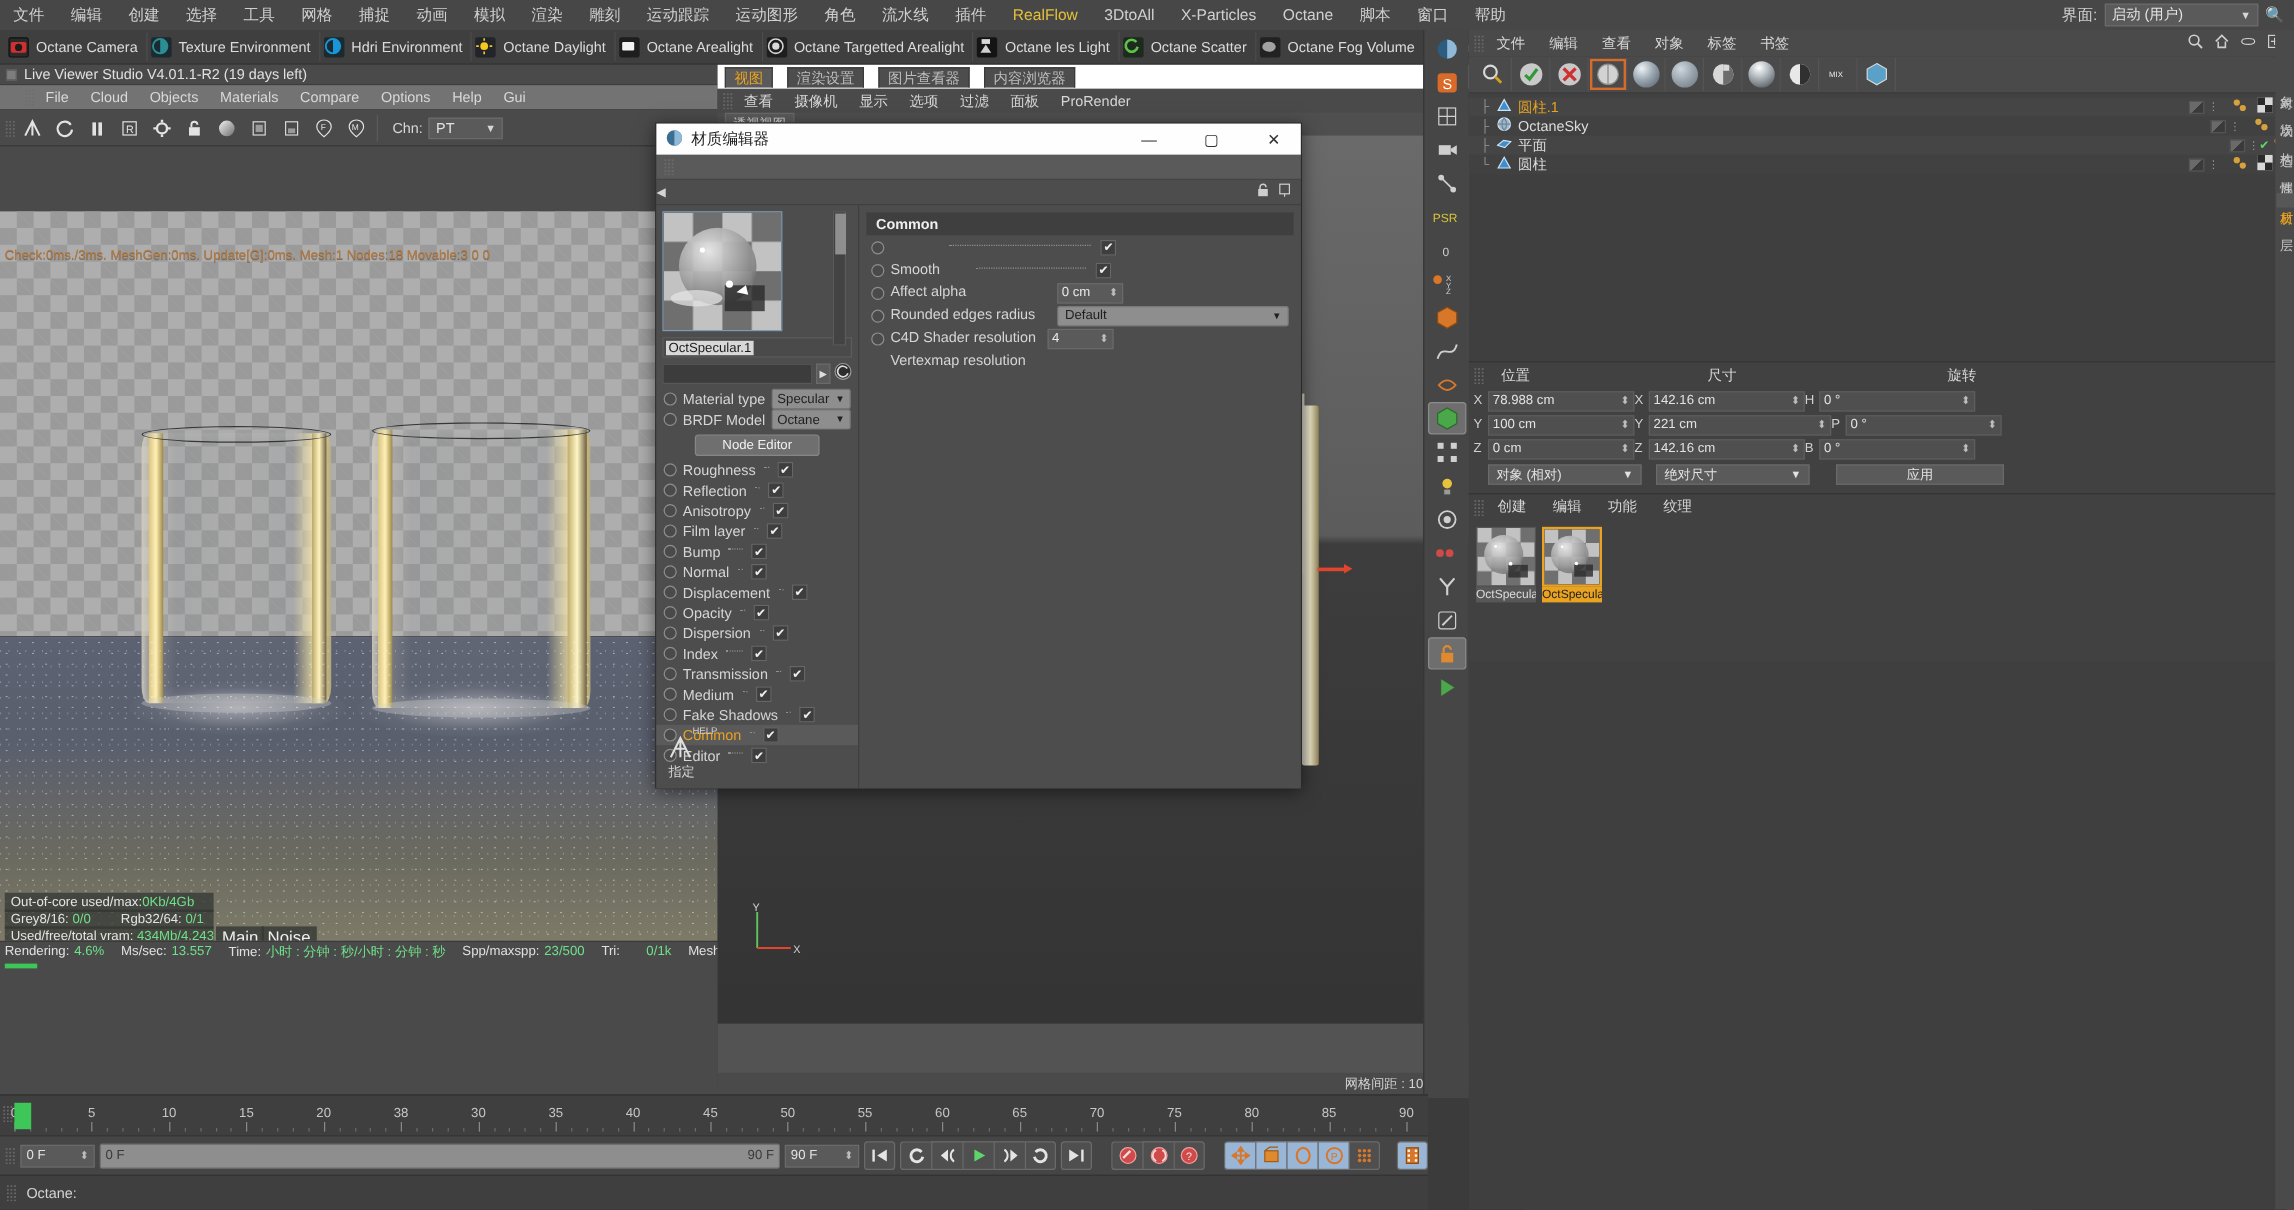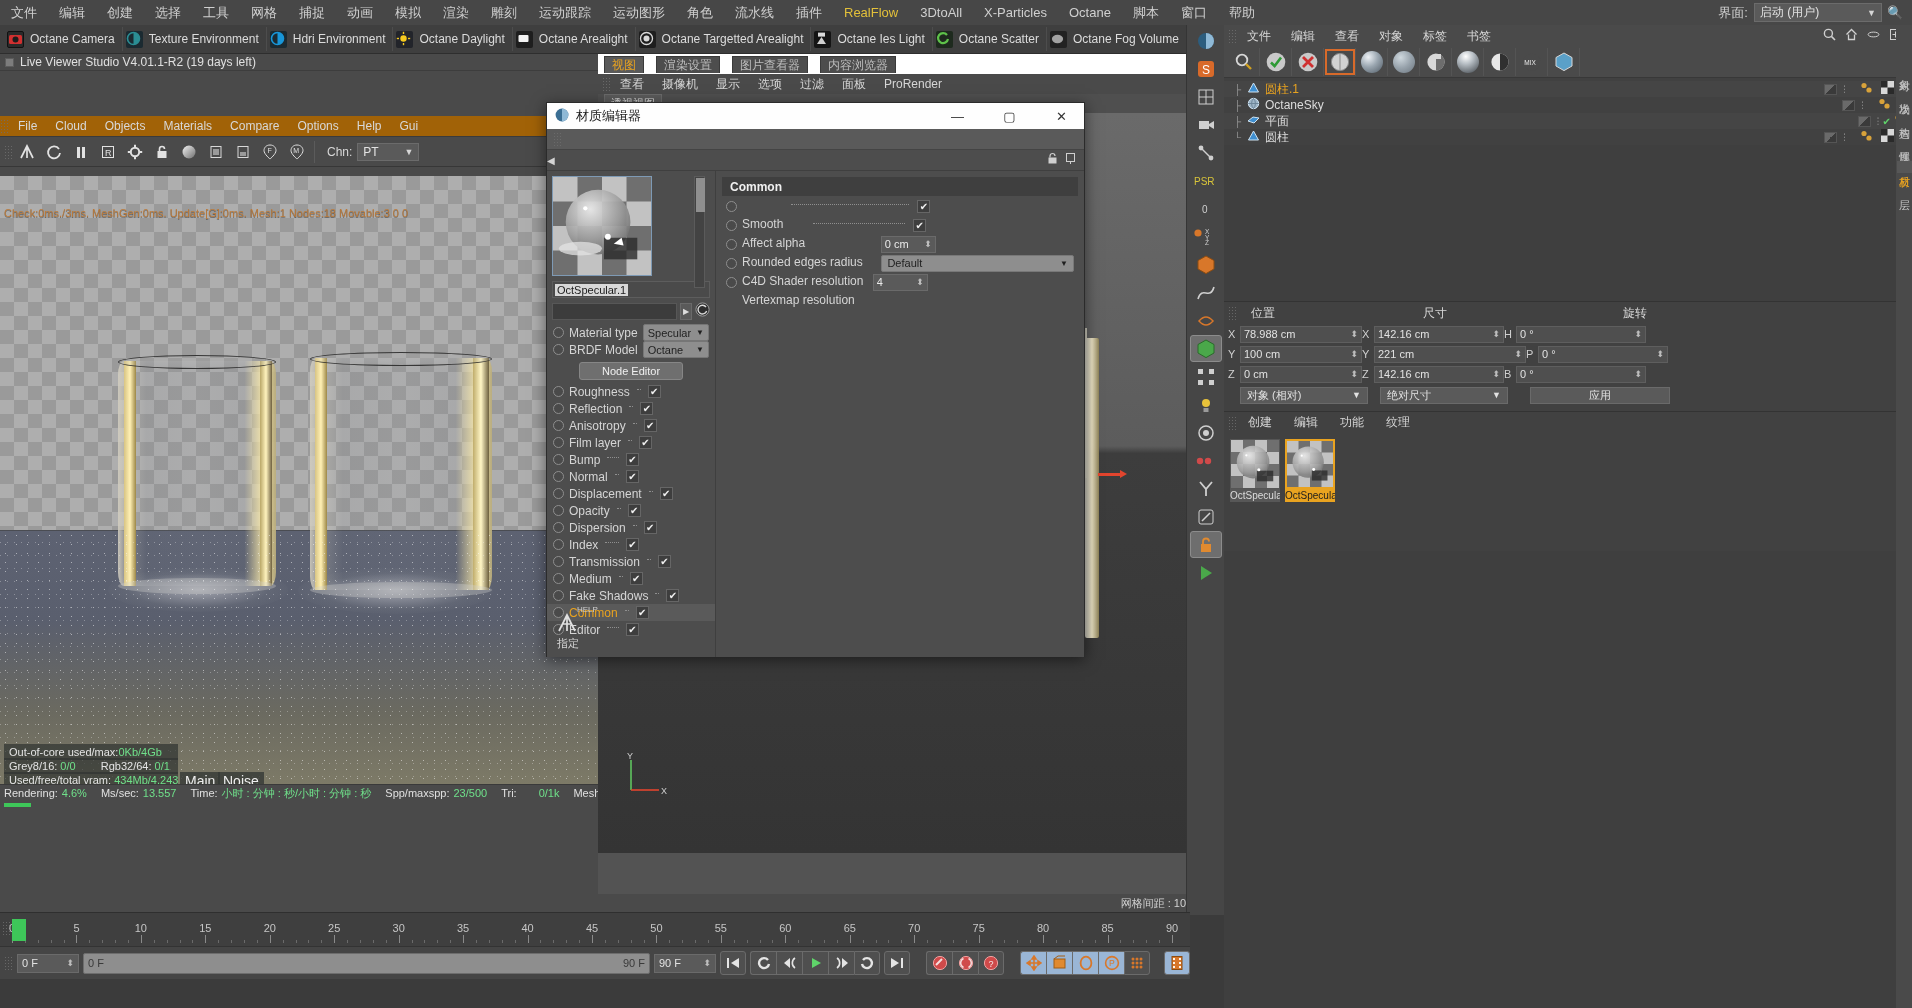"File" .lv-menu { background: #a16207 -> #737373; margin-top: 45px -> none; padding-left: 0 -> 20px }
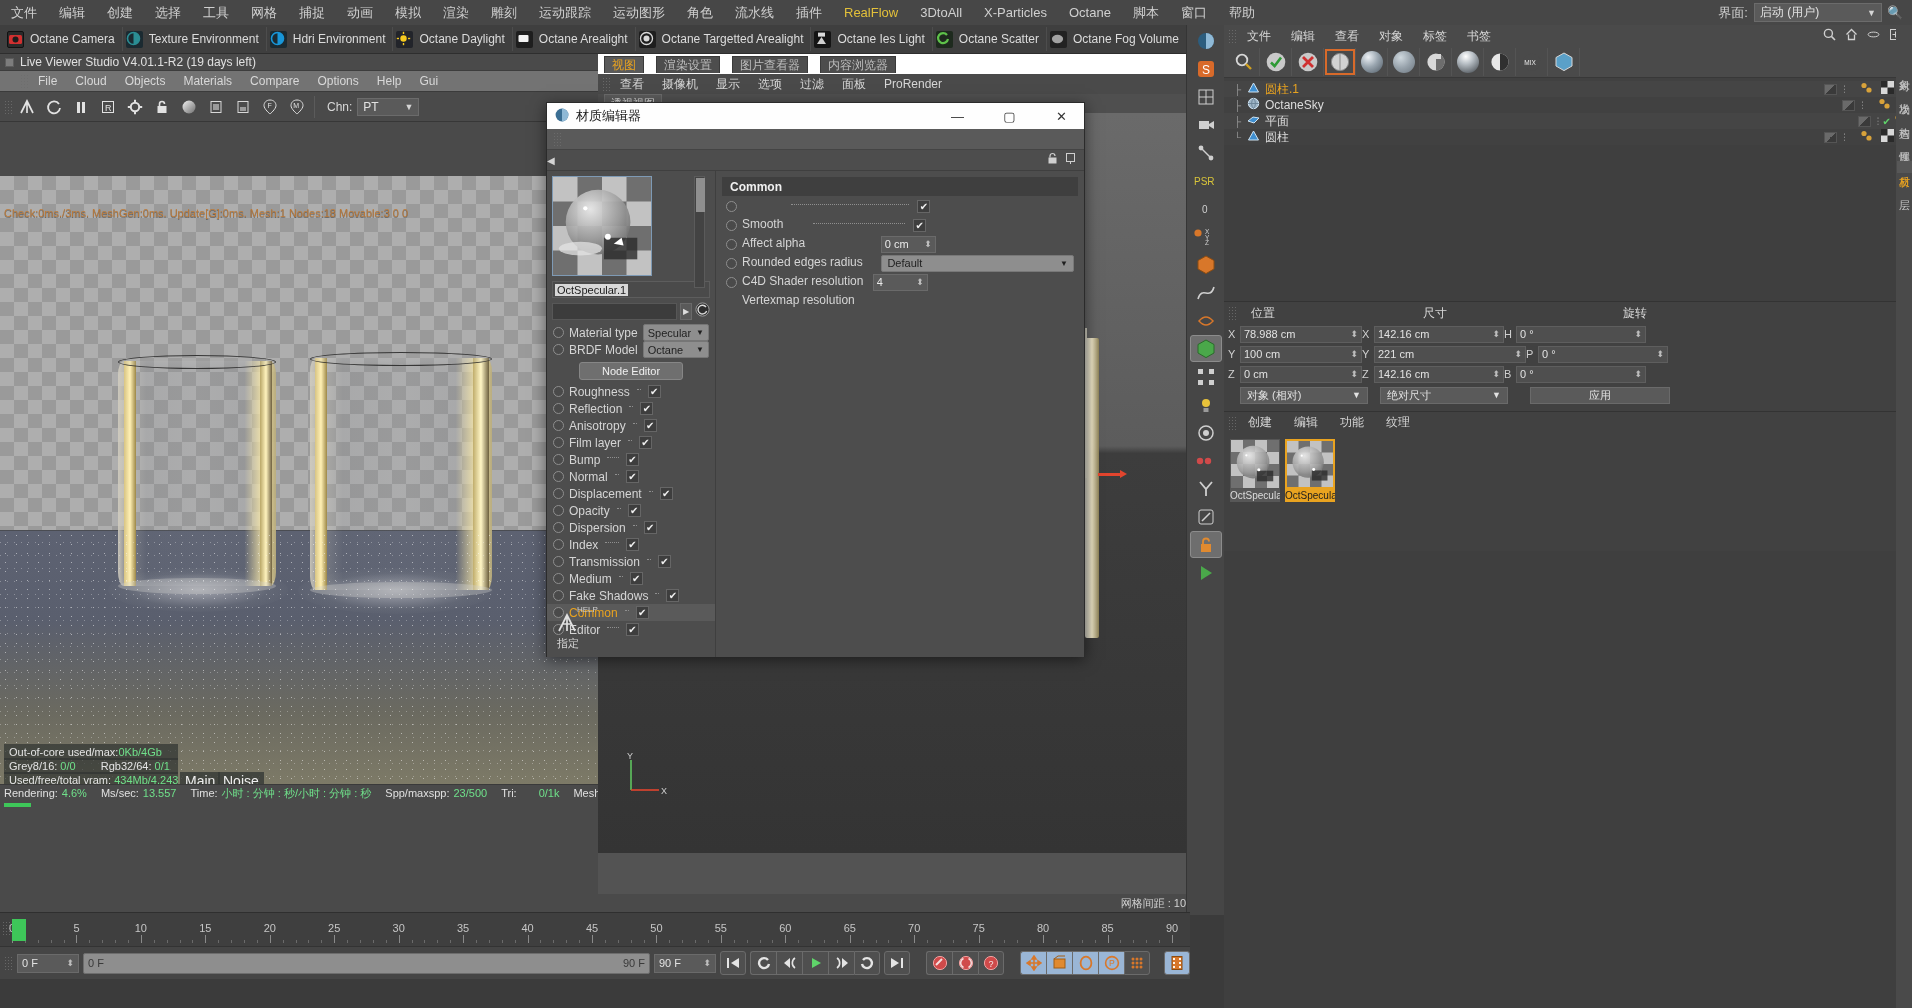"25" span.tl-tick { text: 25 -> 38 }
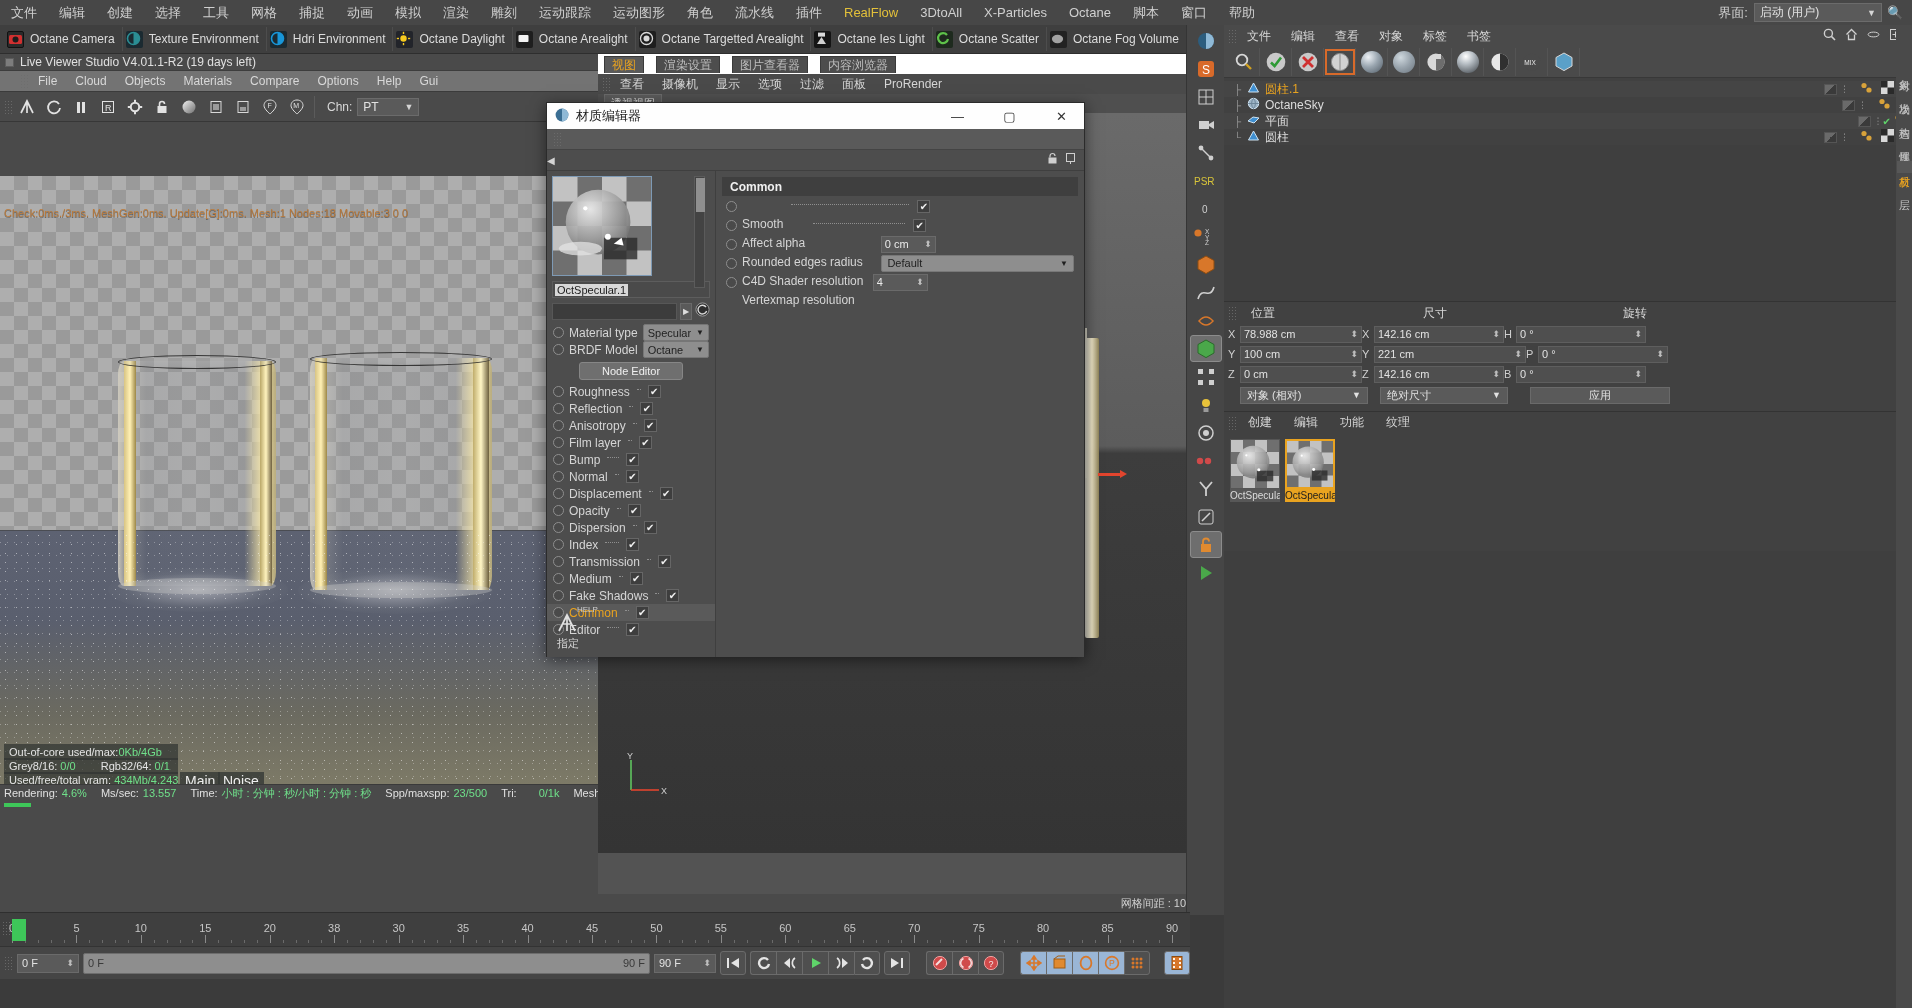"Octane:" div.statusbar { html: none -> <div> <span></span> <span>Octane:</span> </div> }
